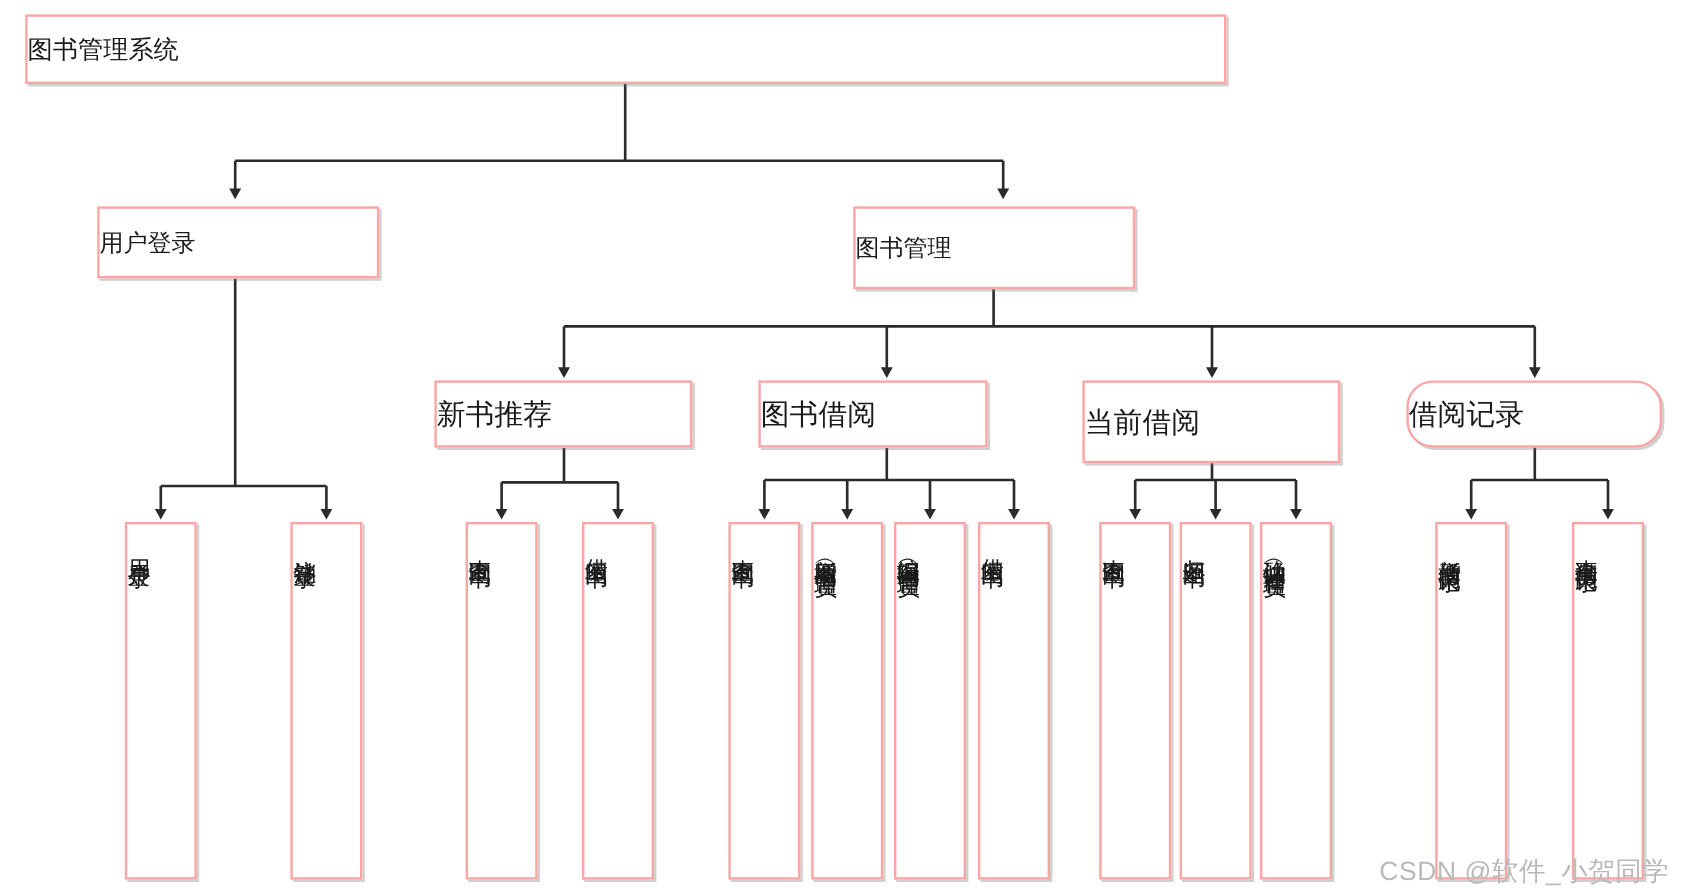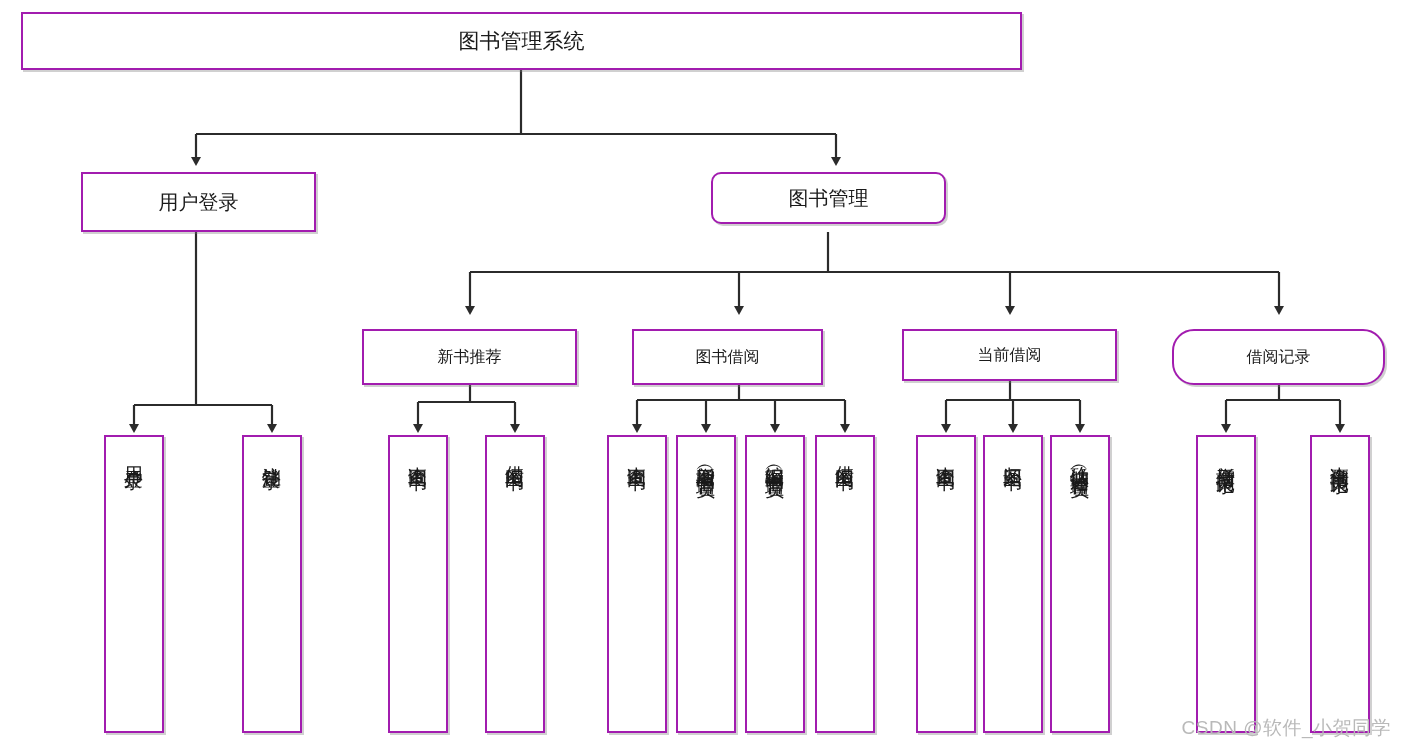"图书管理系统" .node { border: 2px solid #a21caf -> 2px solid #fca5a5; justify-content: center -> flex-start }
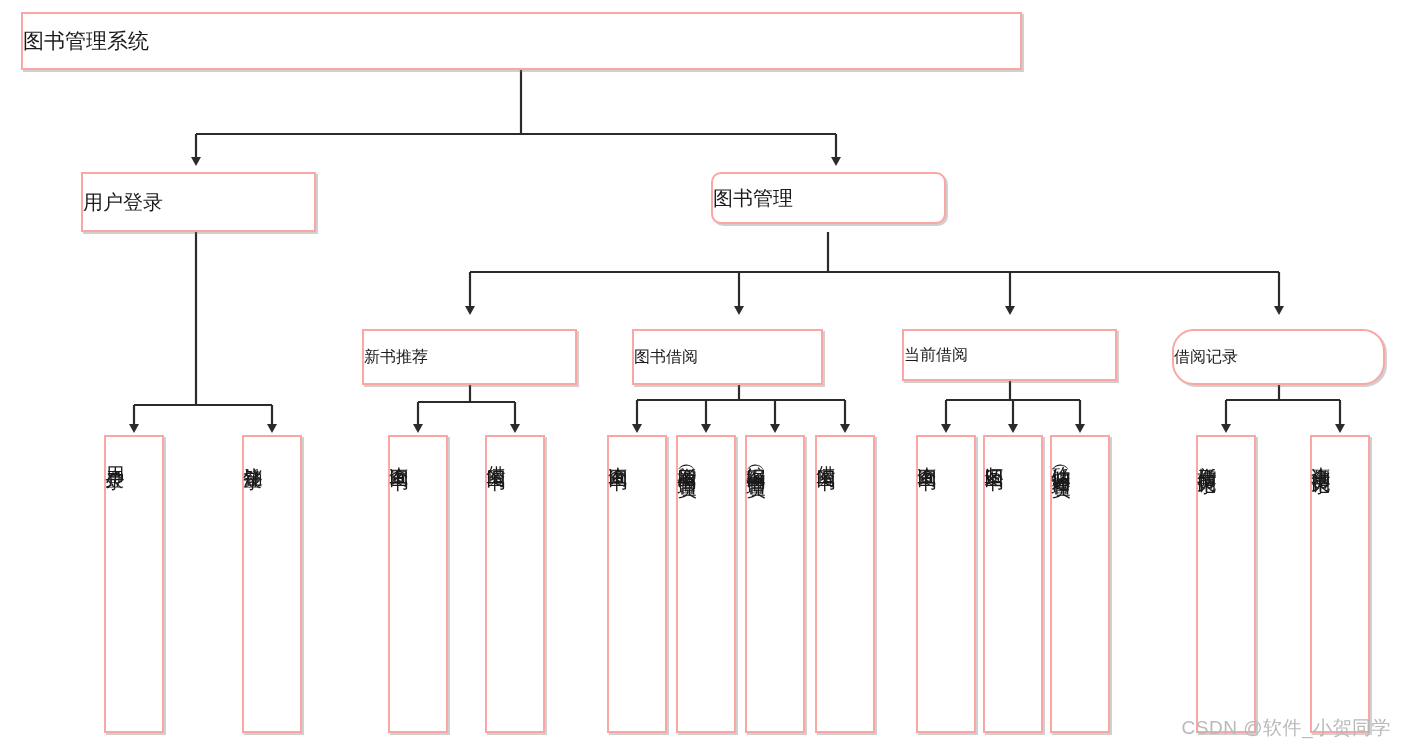"图书管理" div.node { border-radius: 10px -> none; height: 52px -> 69px }
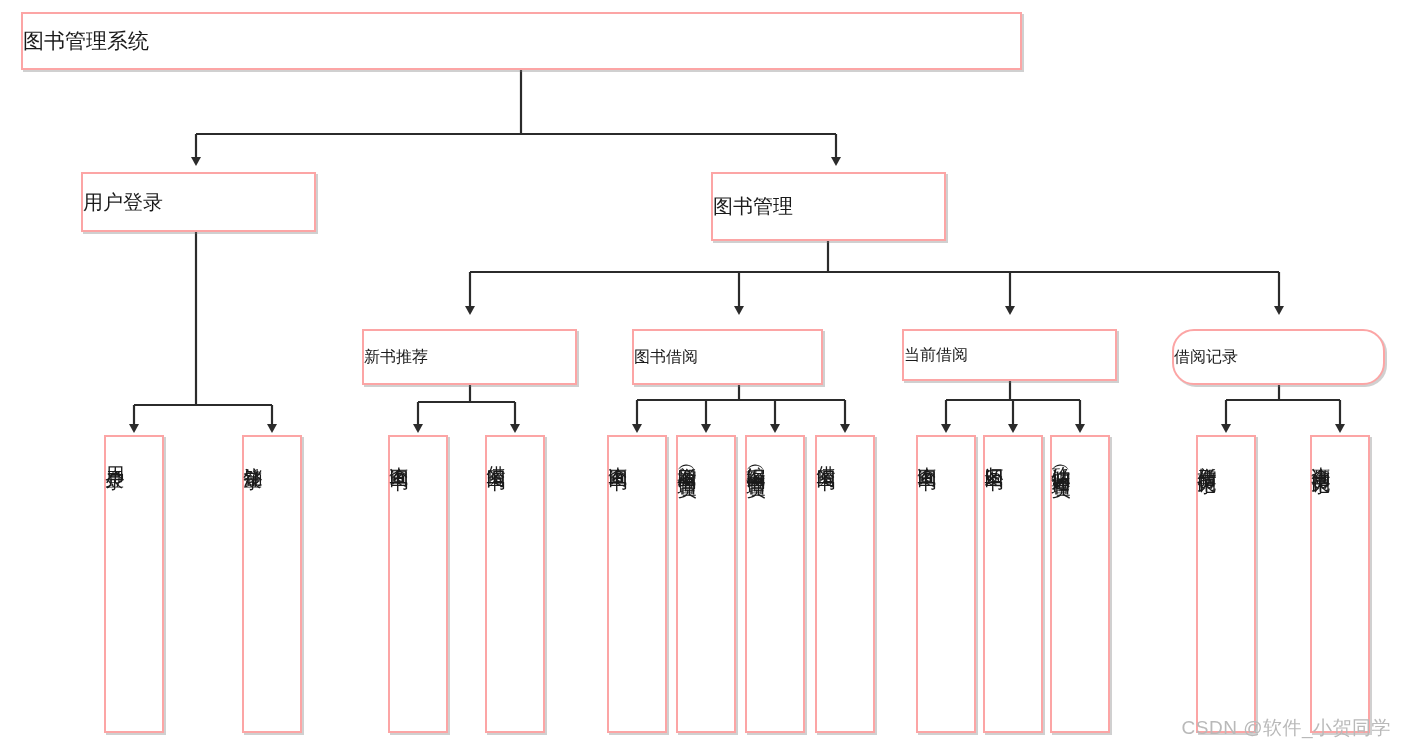"新书推荐" .node.lvl3 { font-size: 16px -> 24px; margin-top: 12px -> none }
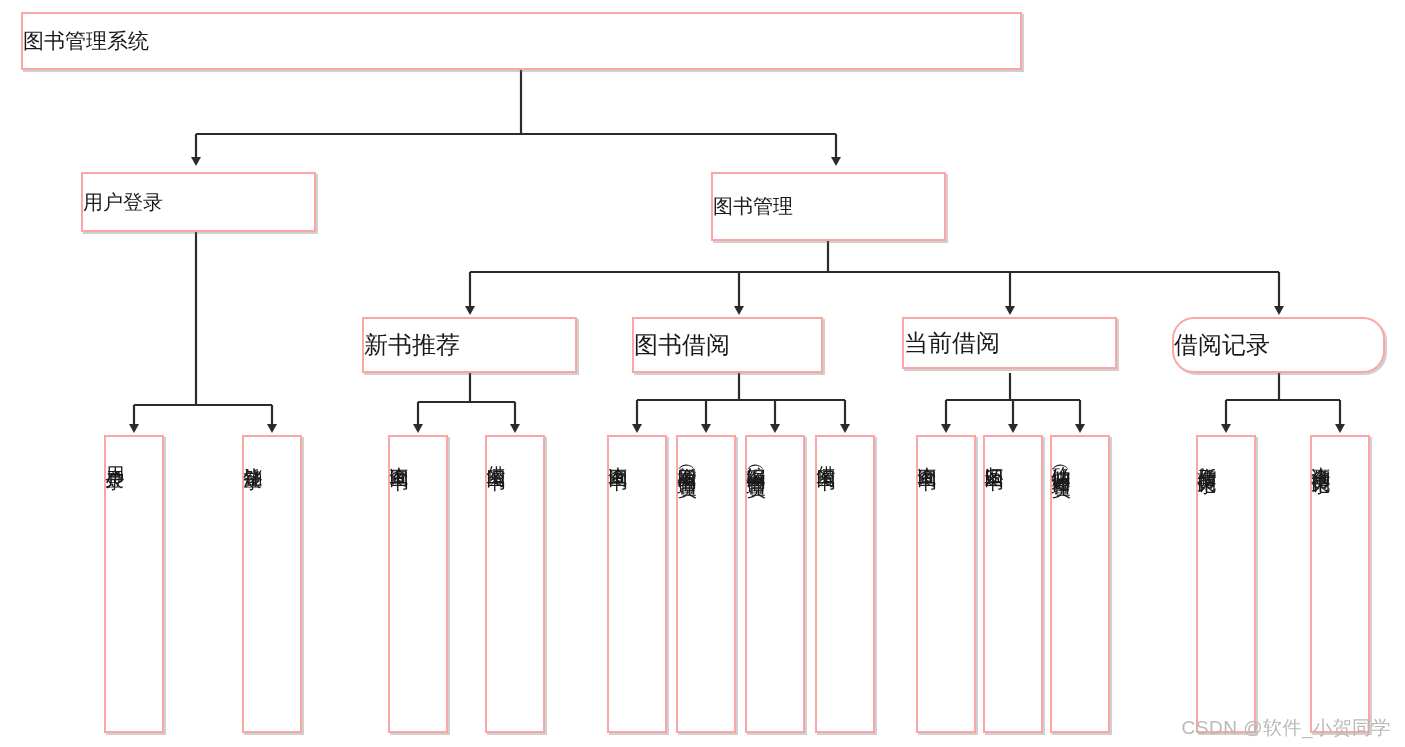"当前借阅" div.node { height: 52px -> 69px }
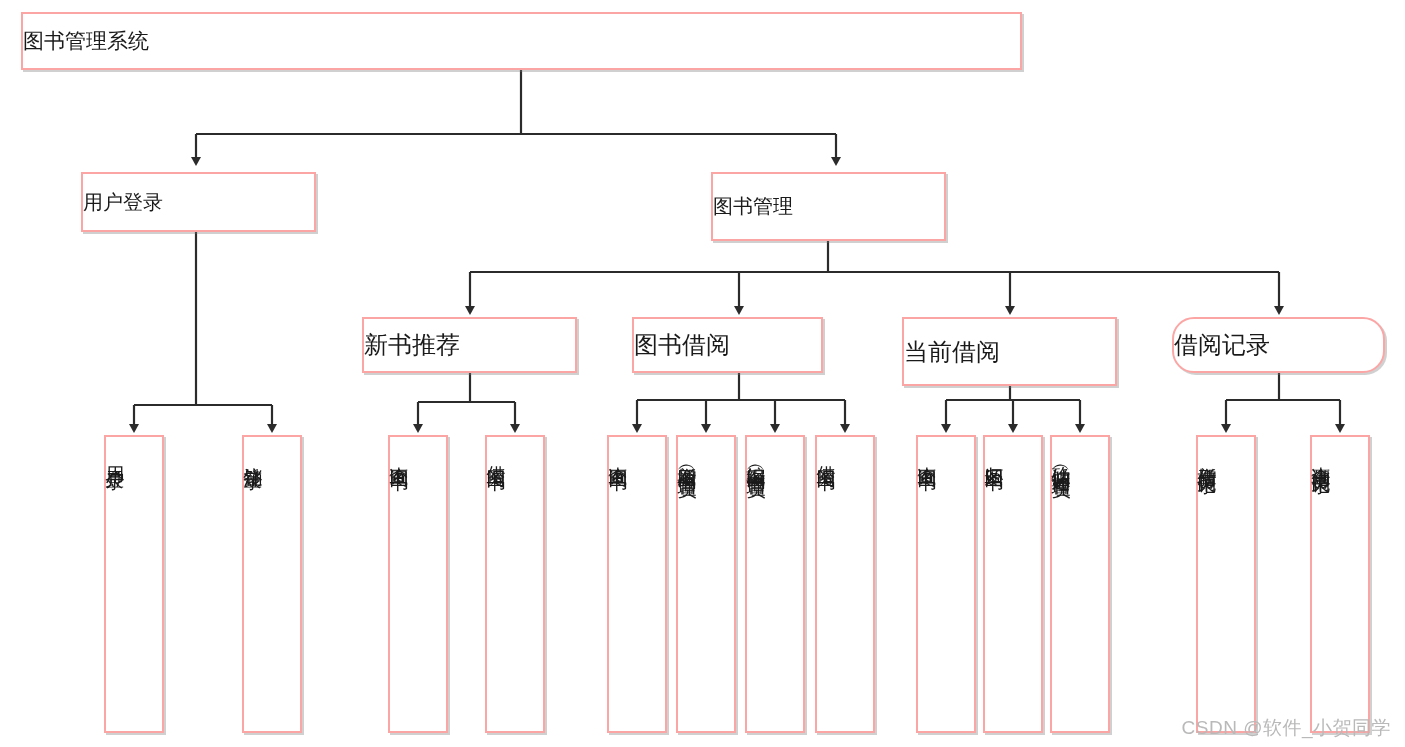"CSDN @软件_小贺同学" .watermark { font-size: 19px -> 22px }
